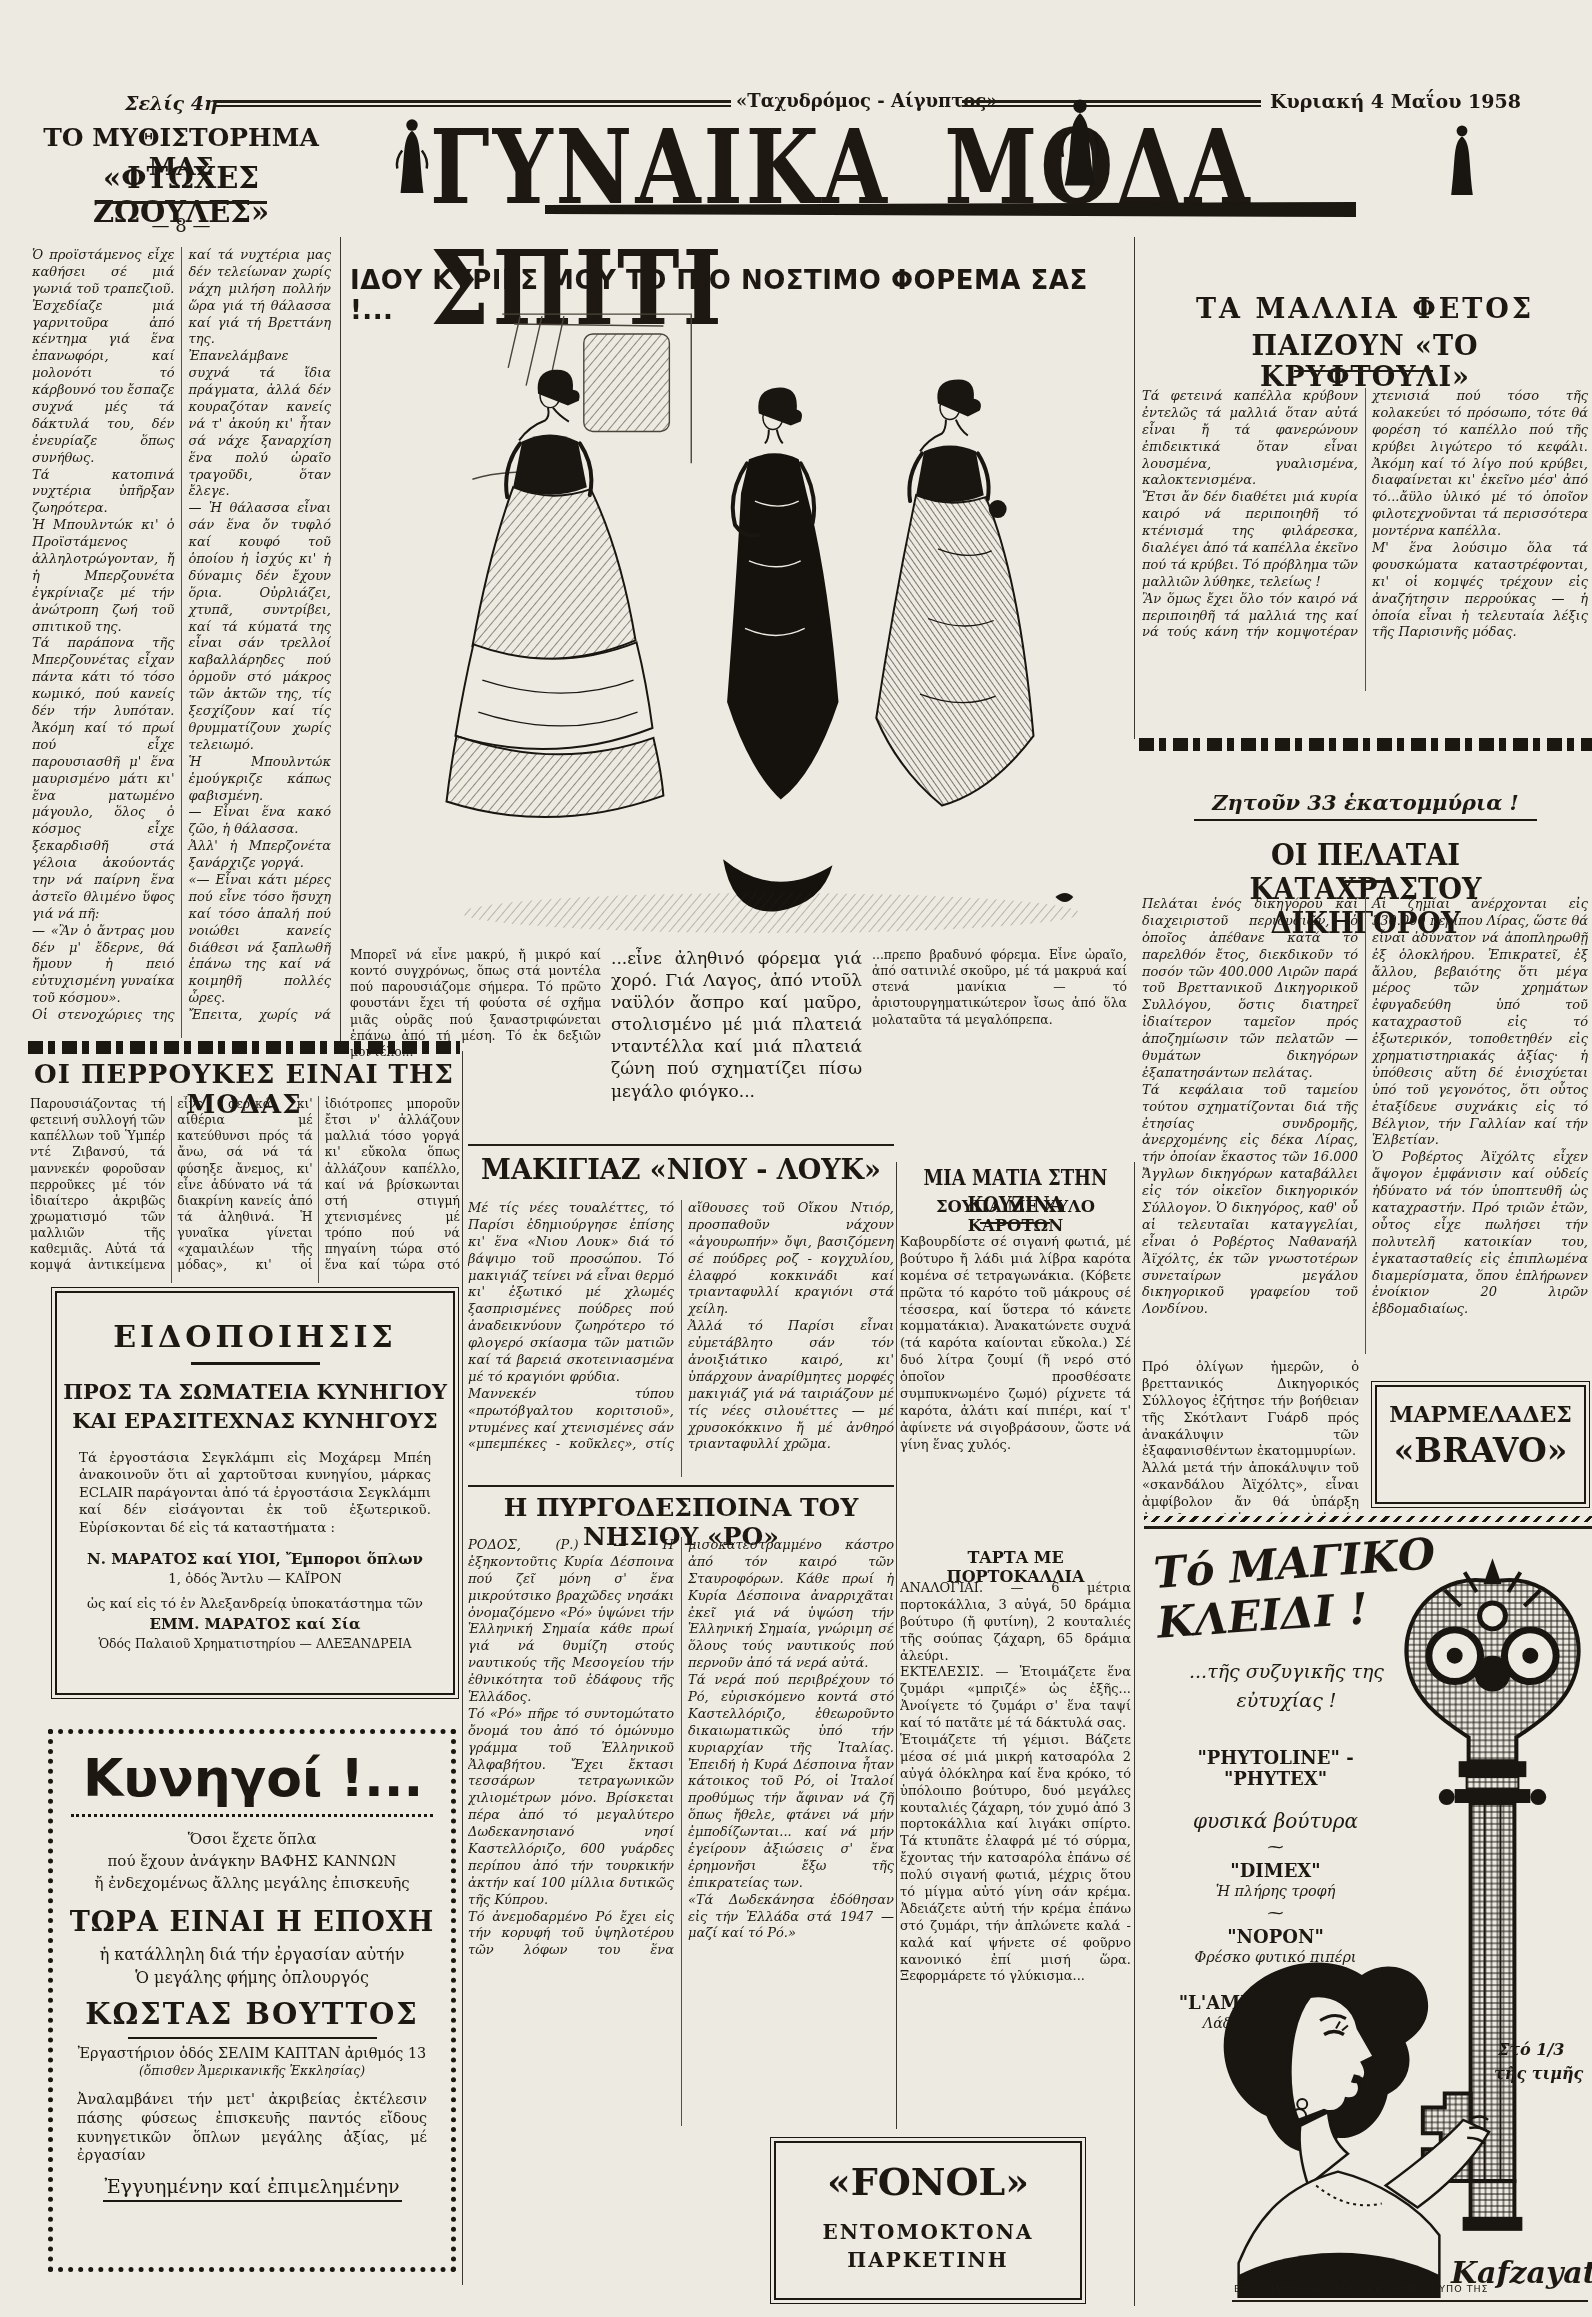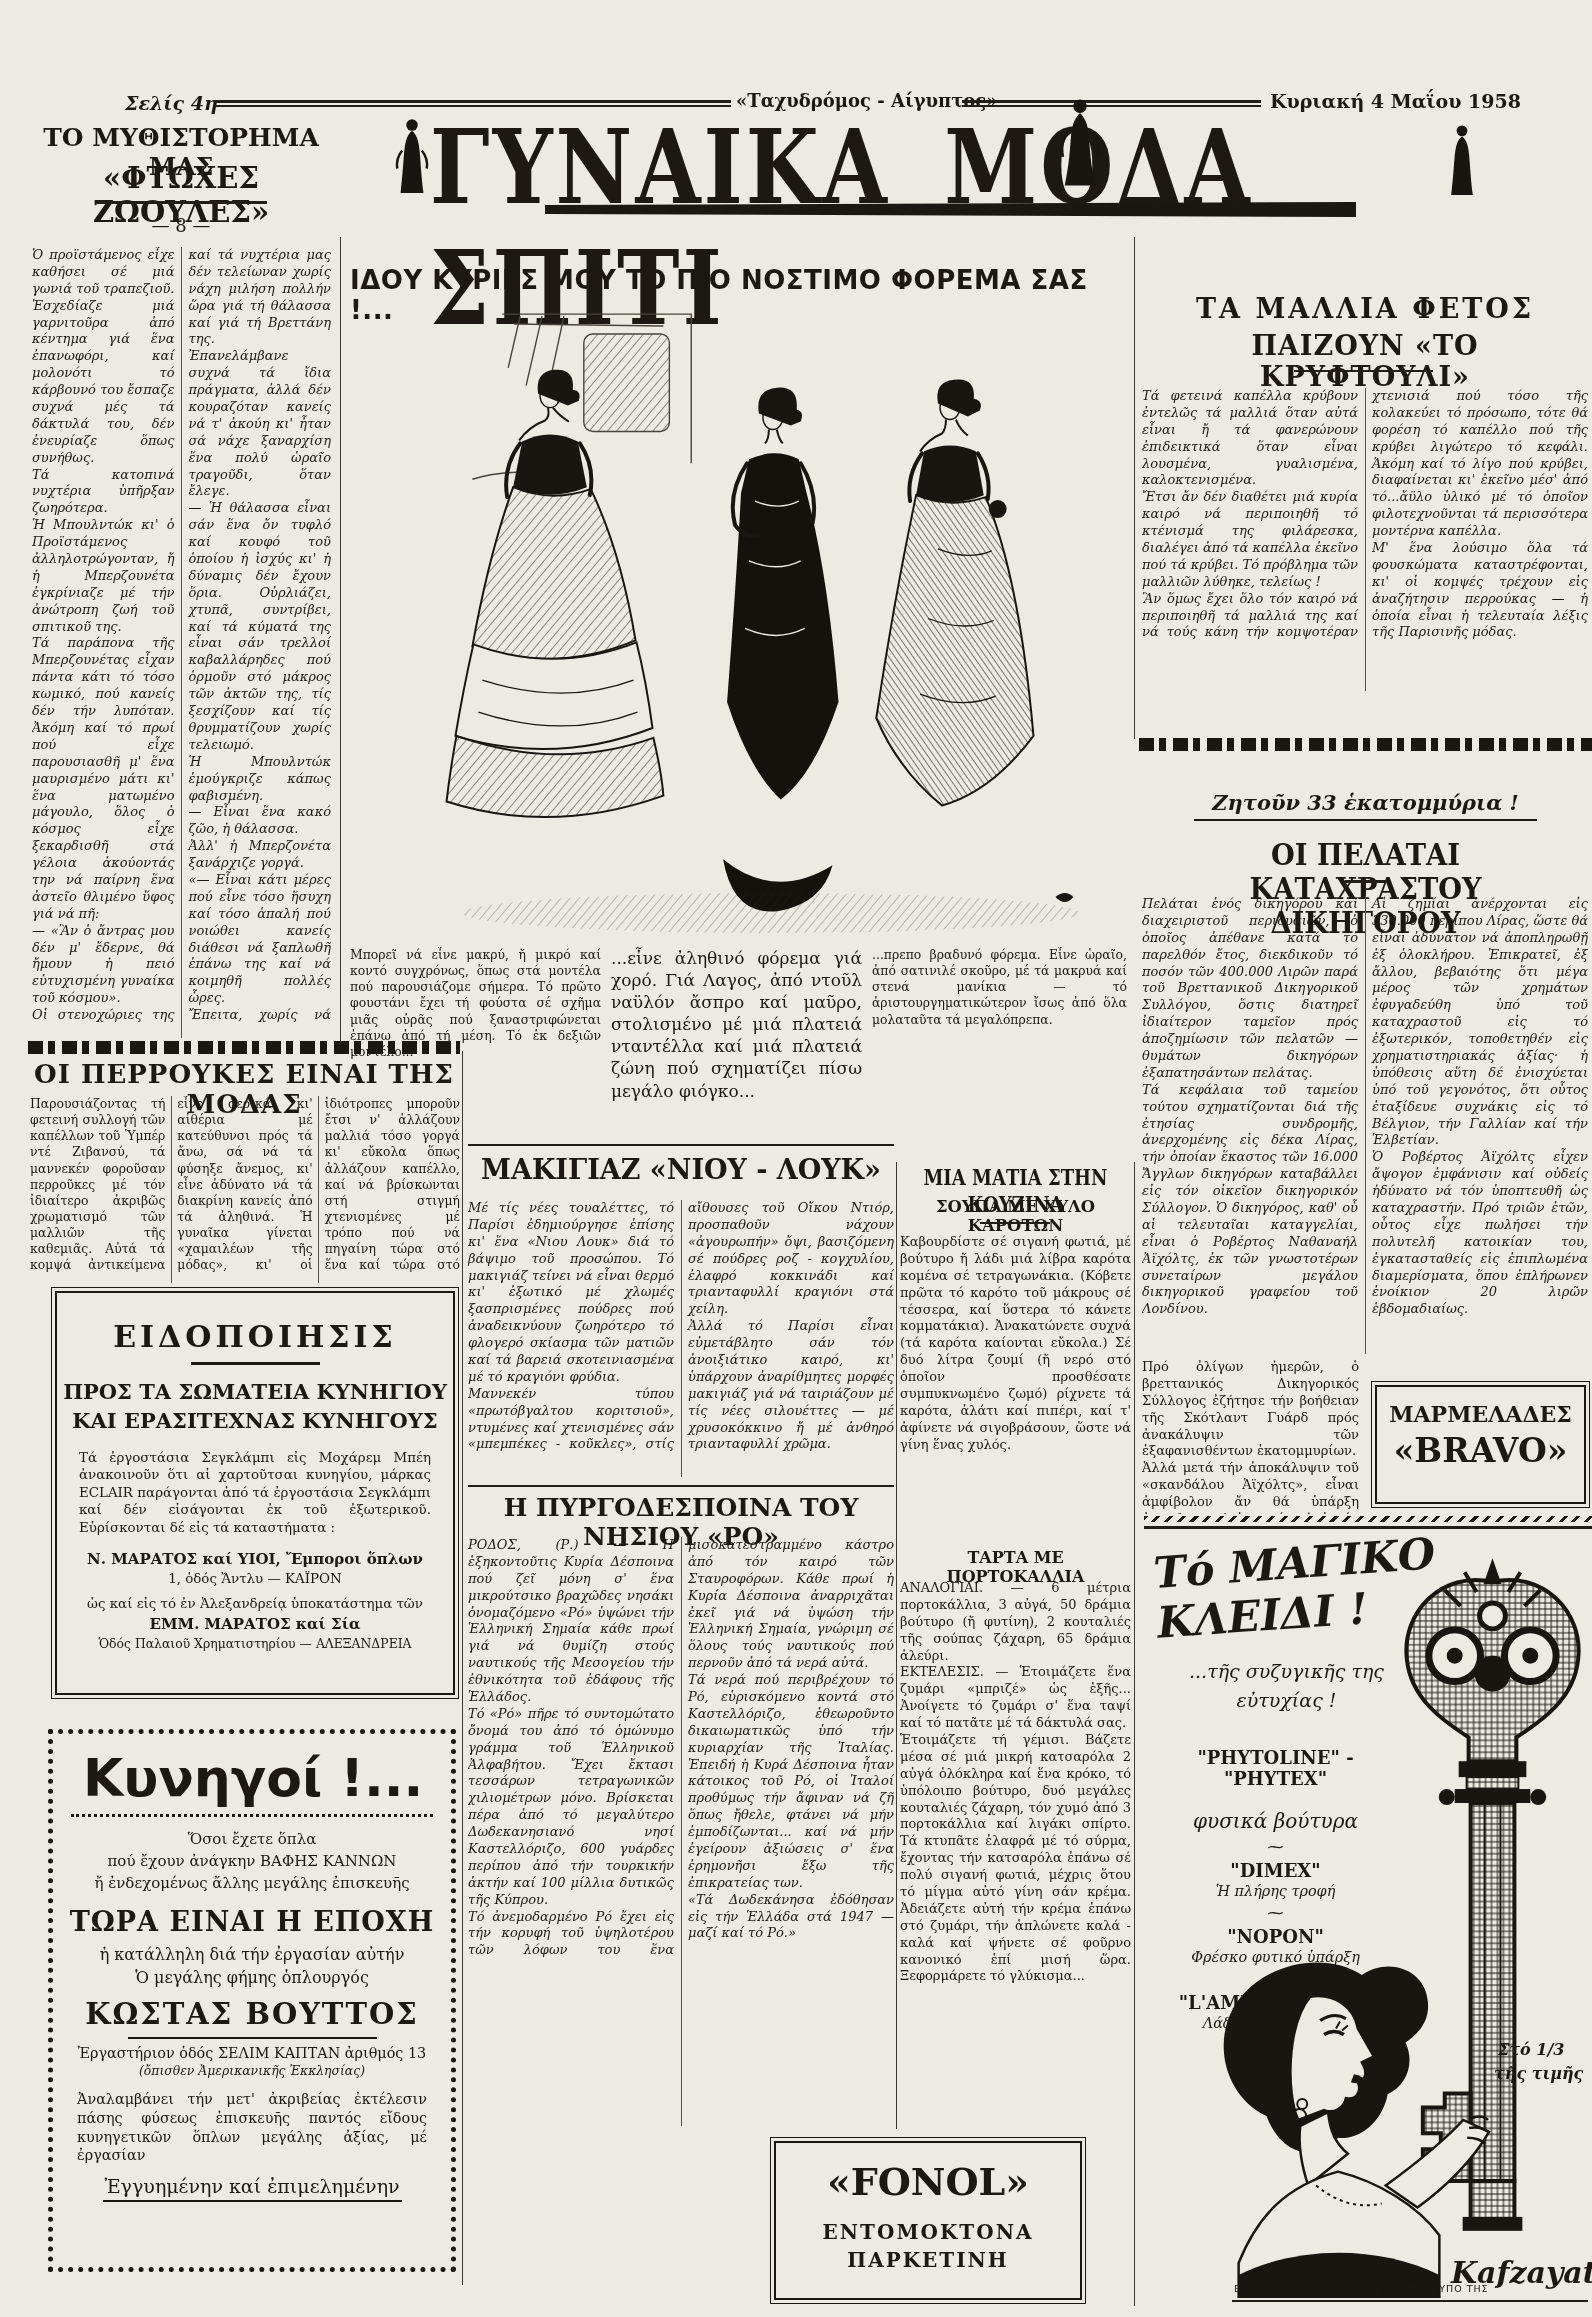"Φρέσκο φυτικό ὑπάρξη" div.ctr { text: ὑπάρξη -> πιπέρι }
